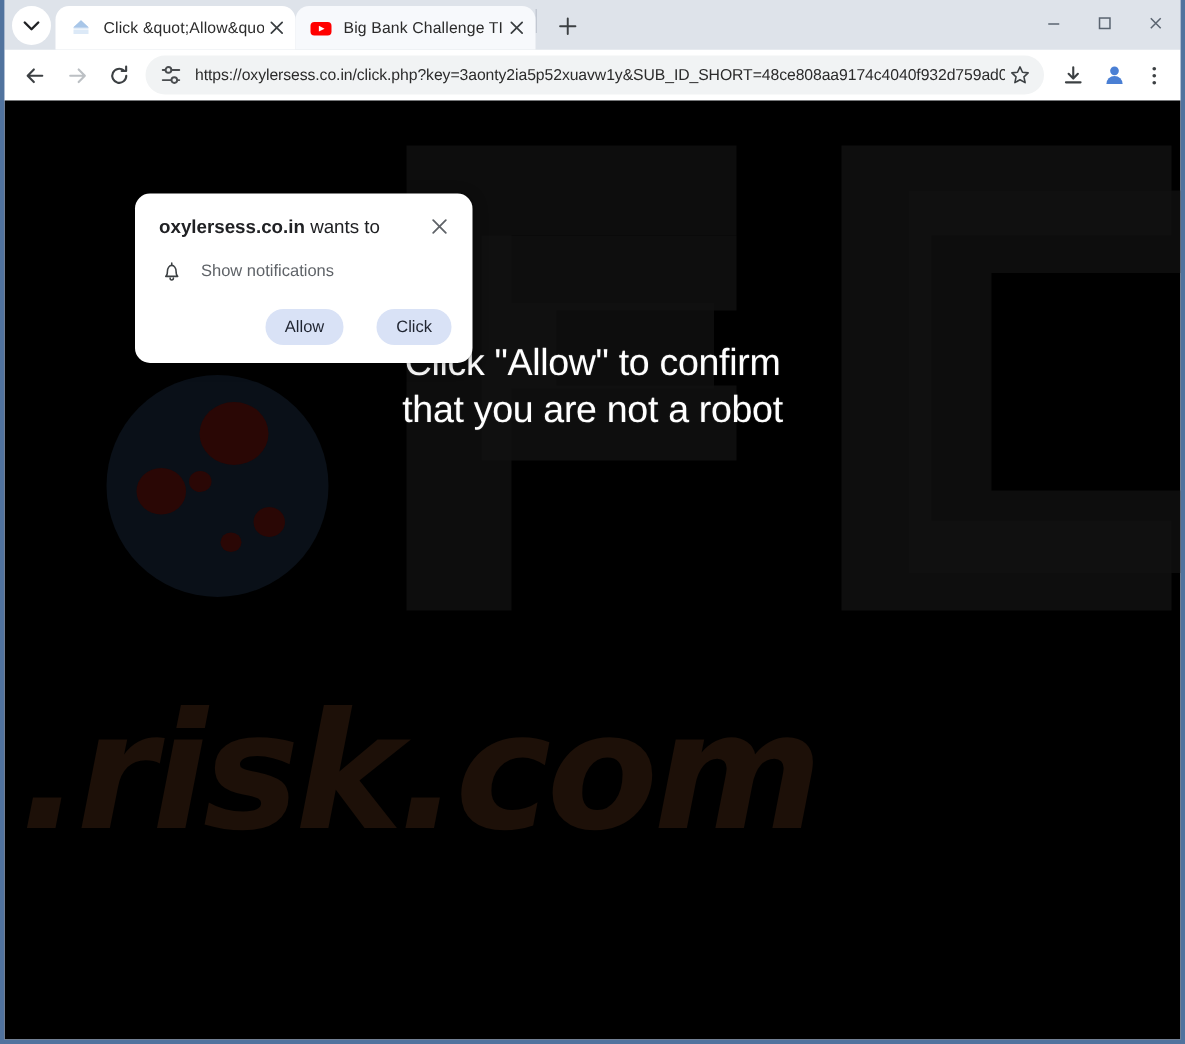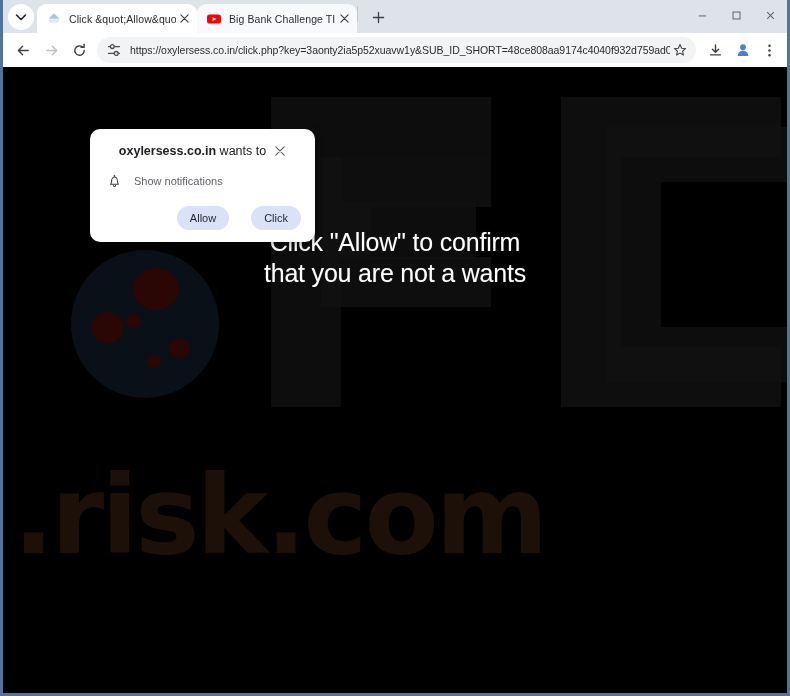"oxylersess.co.in wants to" .permhead { justify-content: center -> space-between }
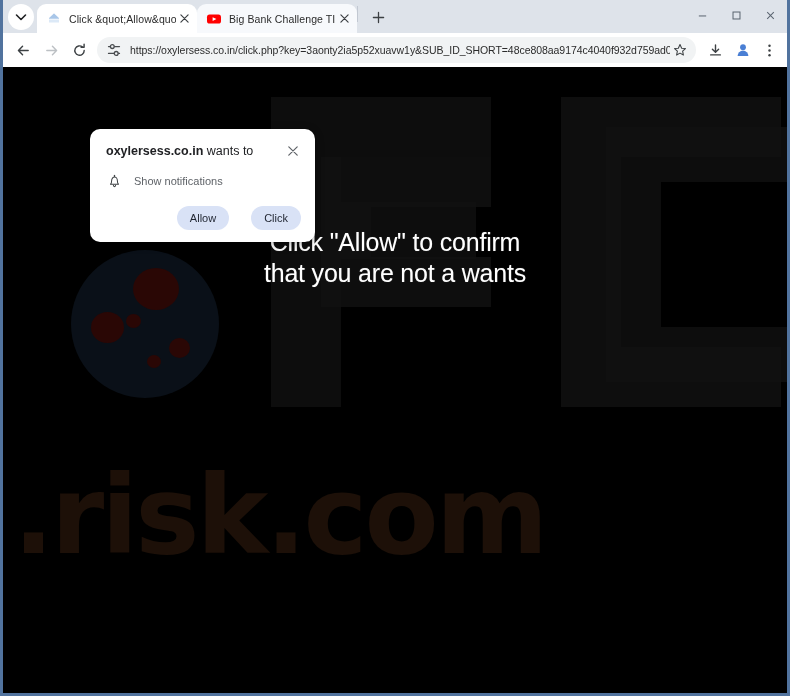"that you are not a" div { text: wants -> robot }
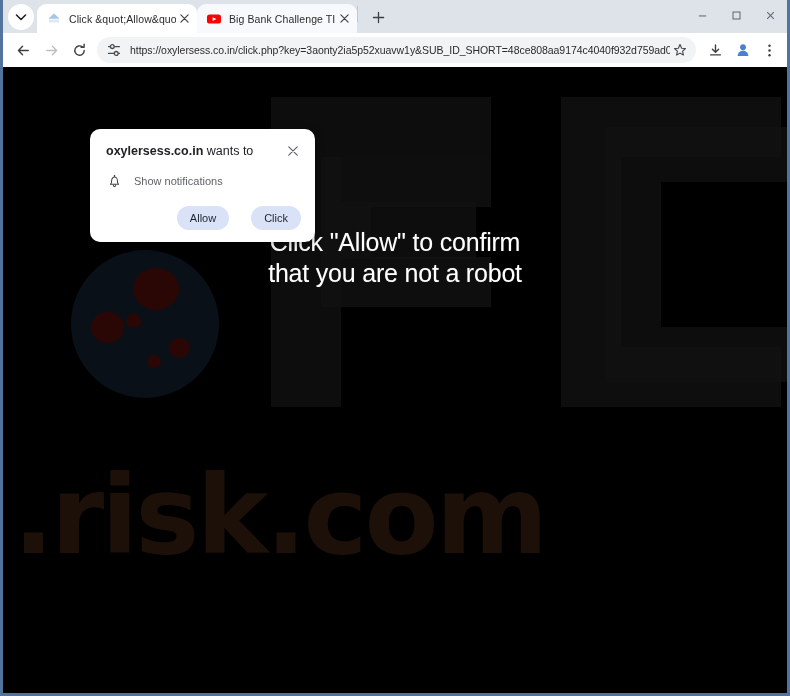".risk.com" .wm-risk { font-style: none -> italic }
